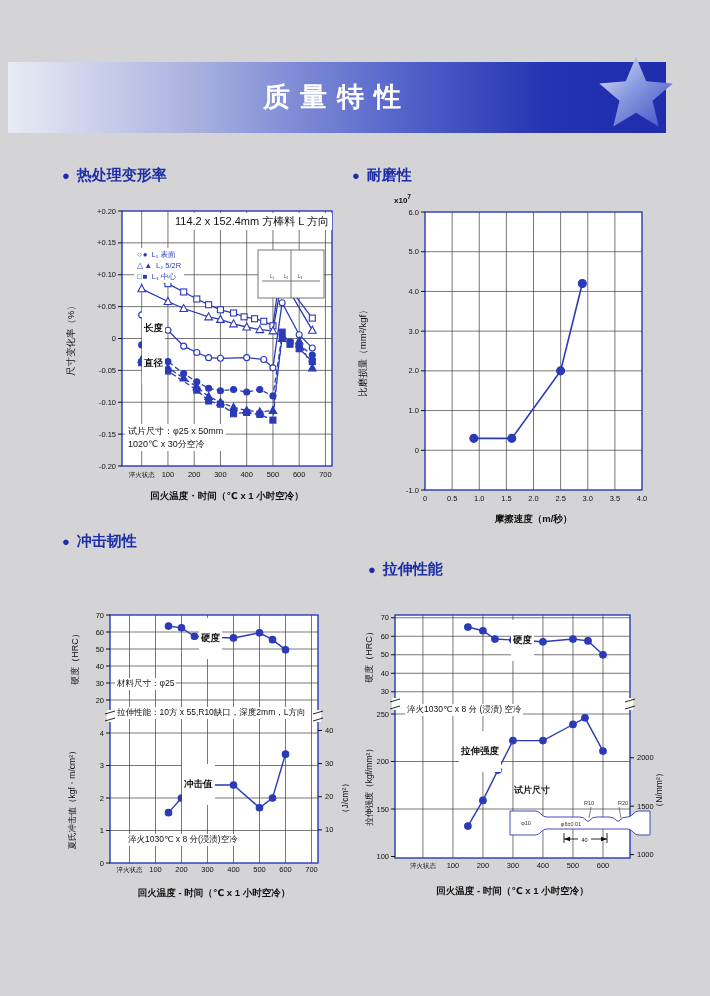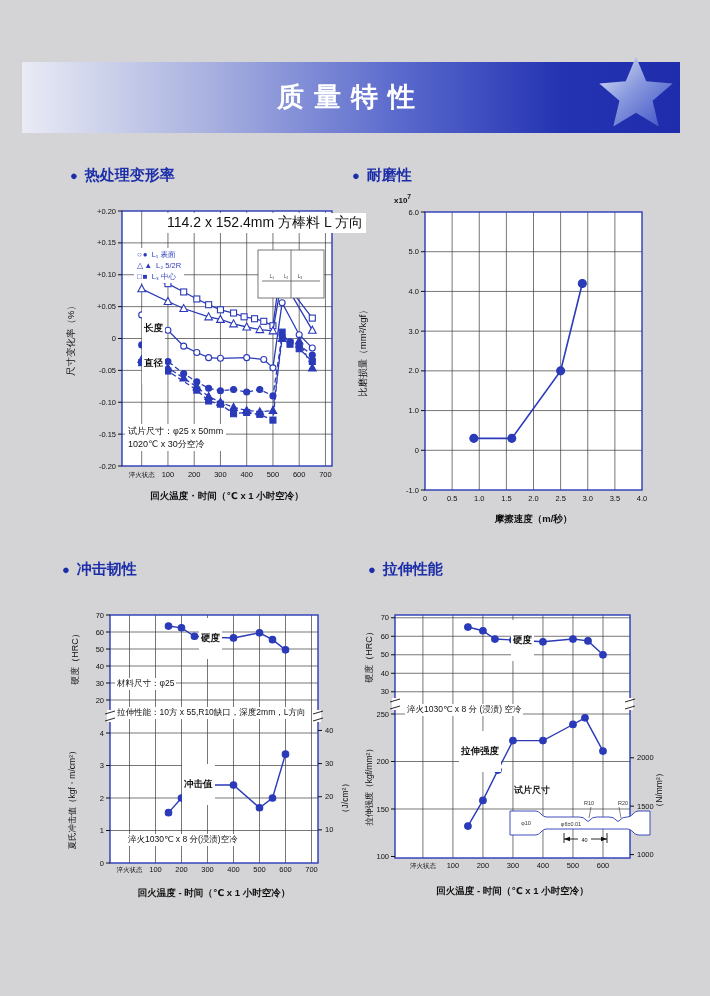"质量特性" .banner { margin-left: 14px -> none }
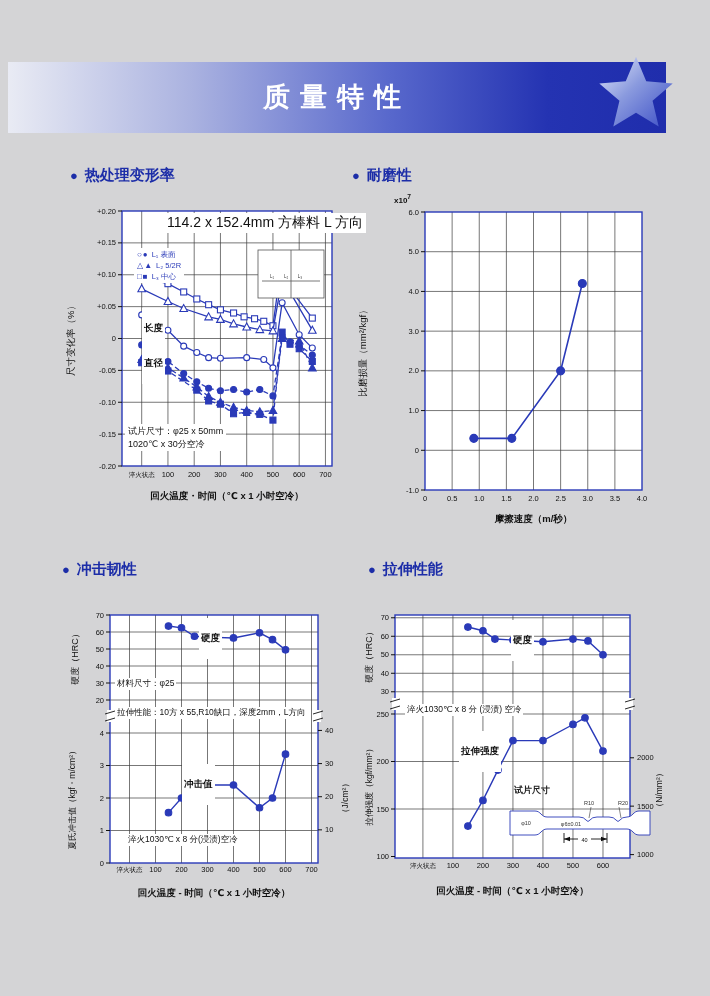"● 热处理变形率" div.sec { margin-left: 8px -> none }
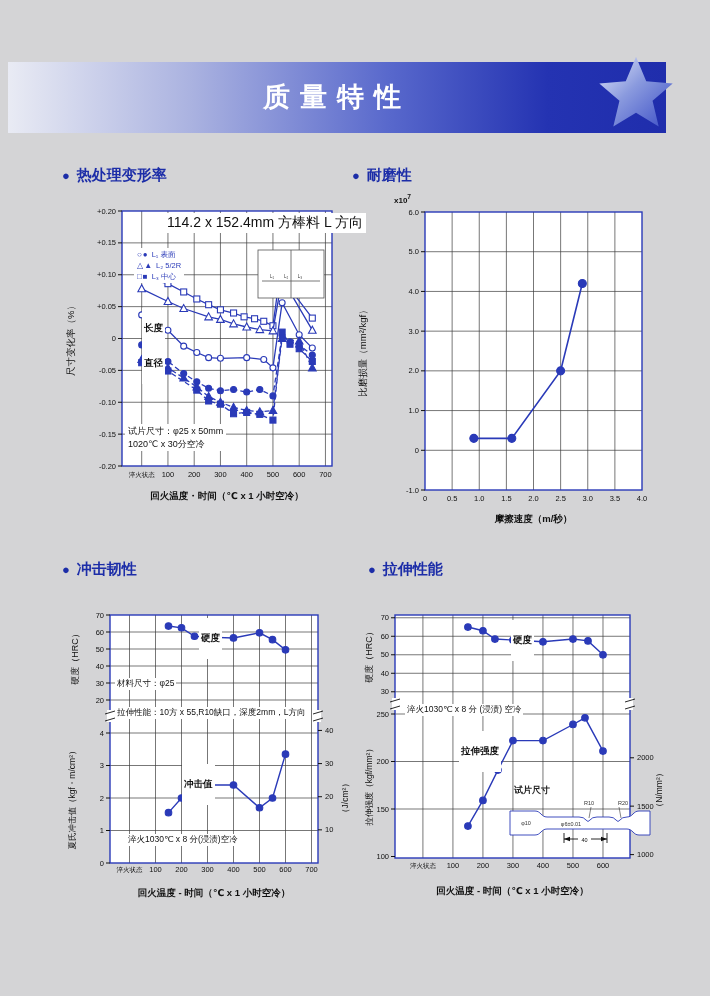"114.2 x 152.4mm 方棒料 L" .c1-title { font-size: 14px -> 11px; left: 106px -> 114px }
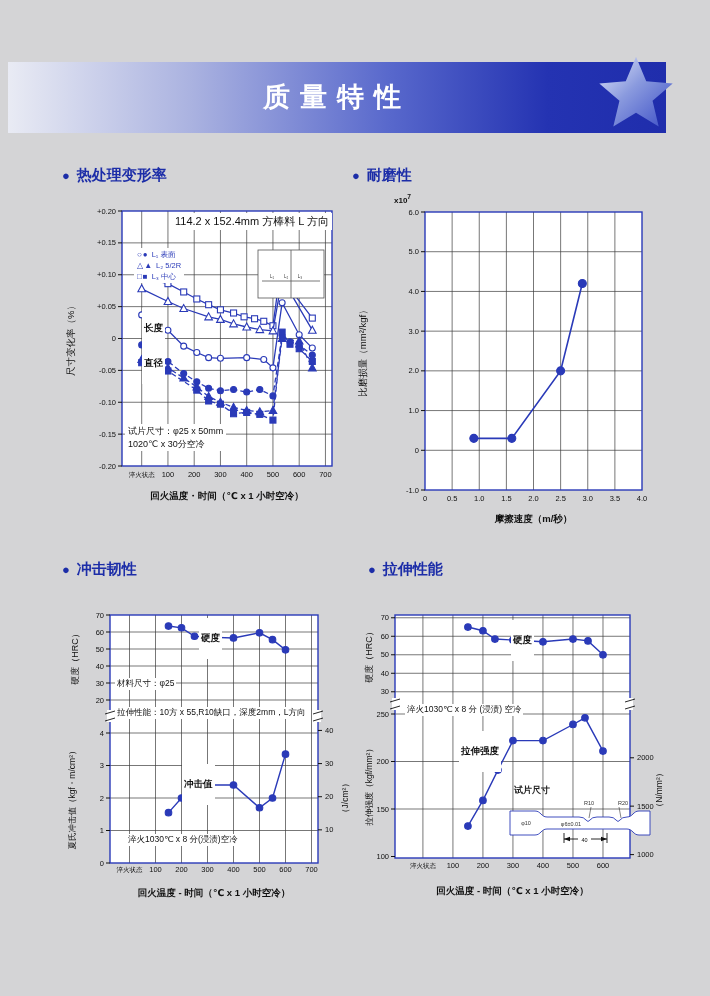"● 冲击韧性" div.sec { top: 560px -> 532px }
